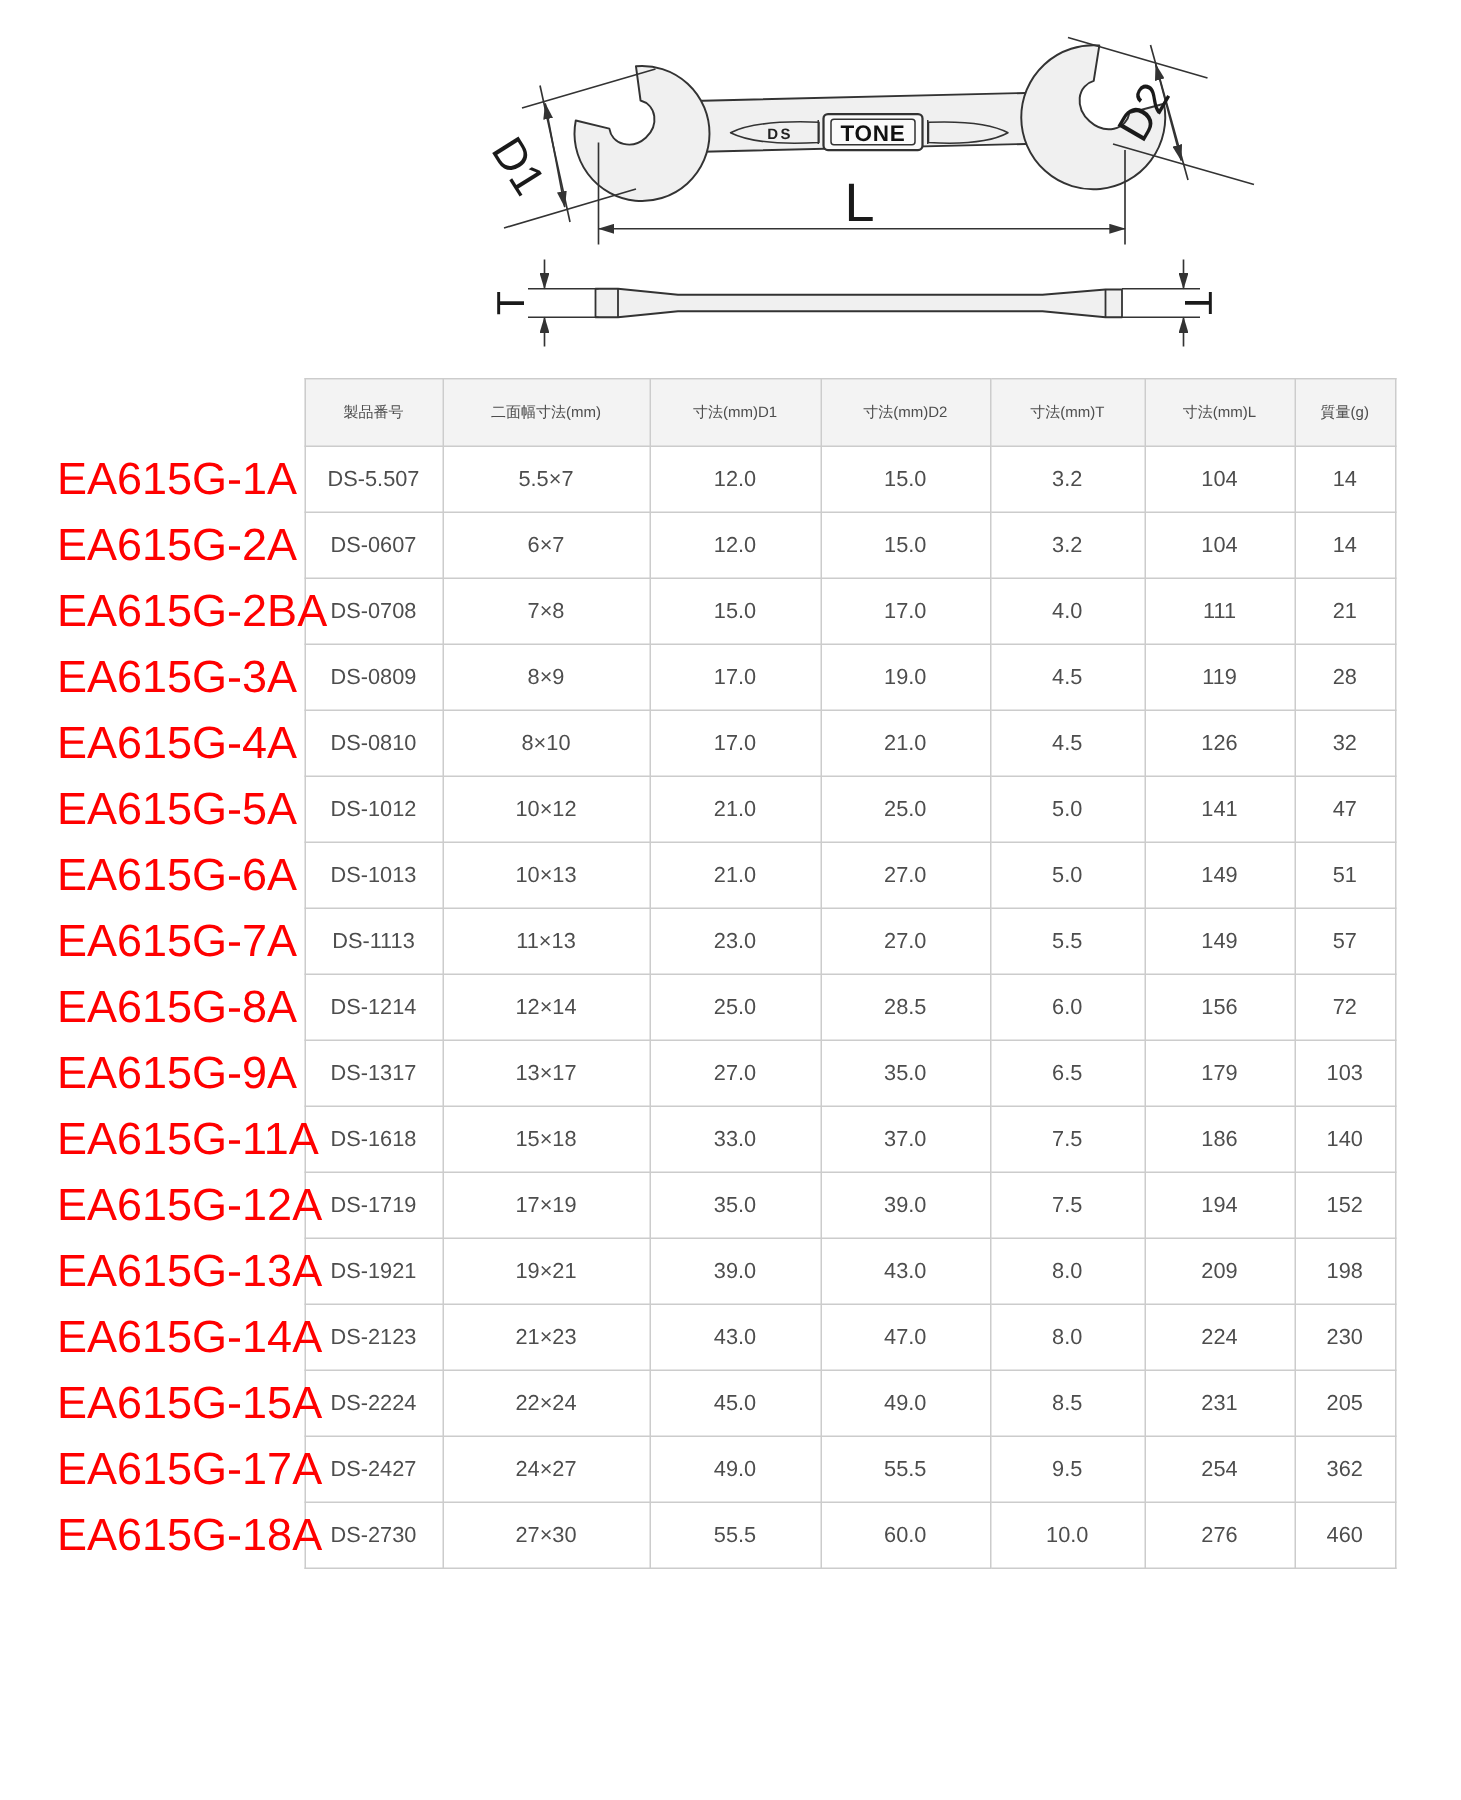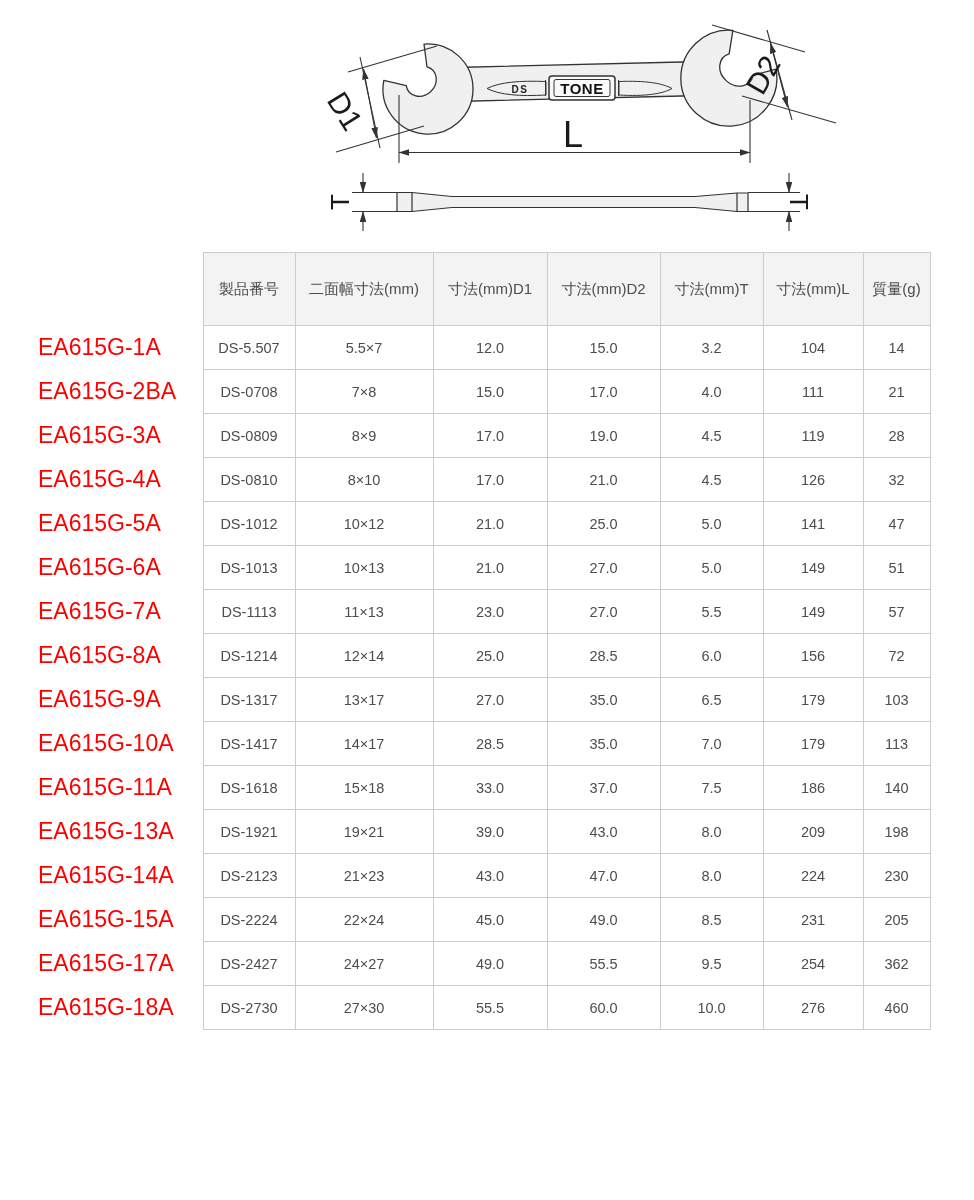"製品番号" table.spec th { font-size: 15px -> 10px; padding: 14px 4px -> 0 4px }
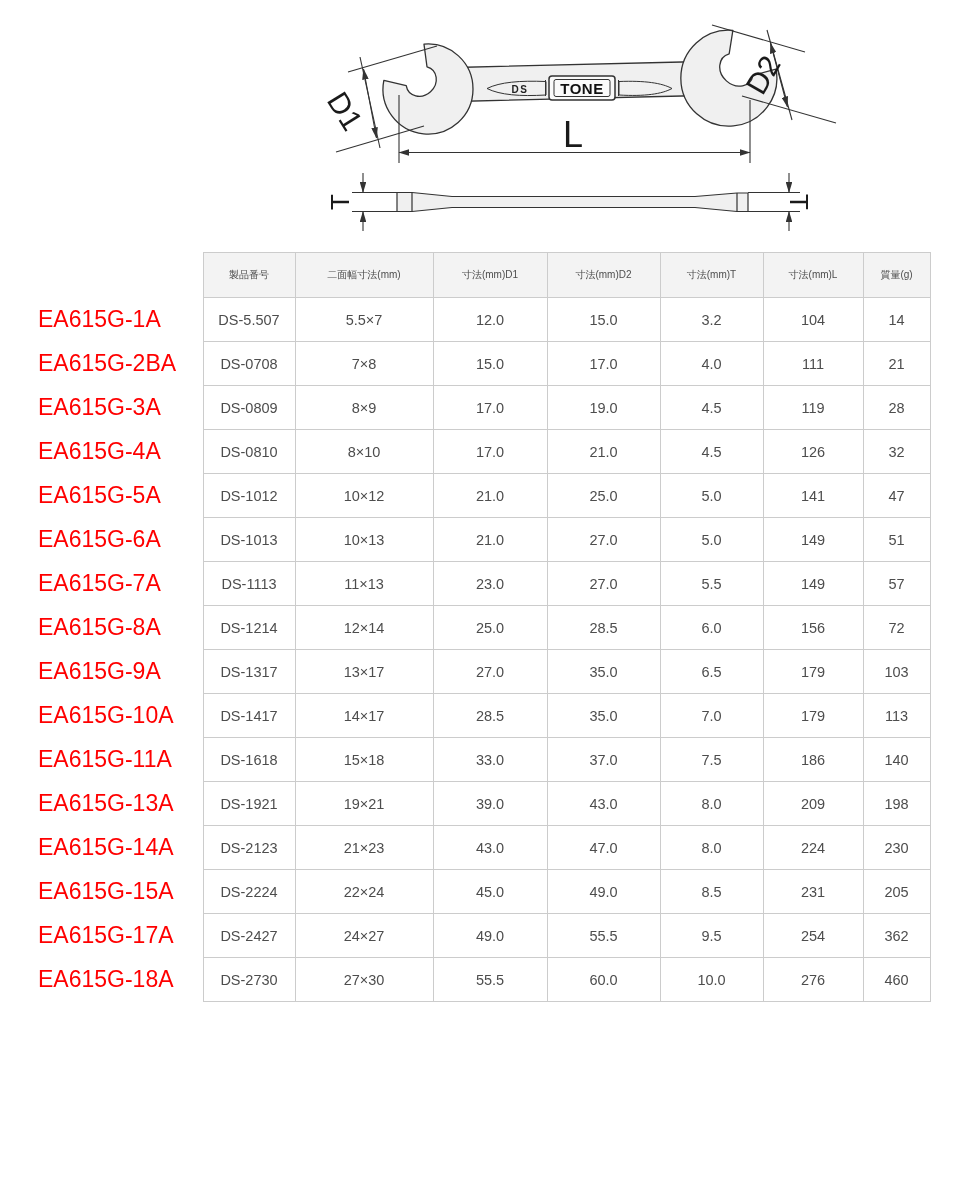"EA615G-1A" table.spec .label-col { font-size: 23px -> 30px }
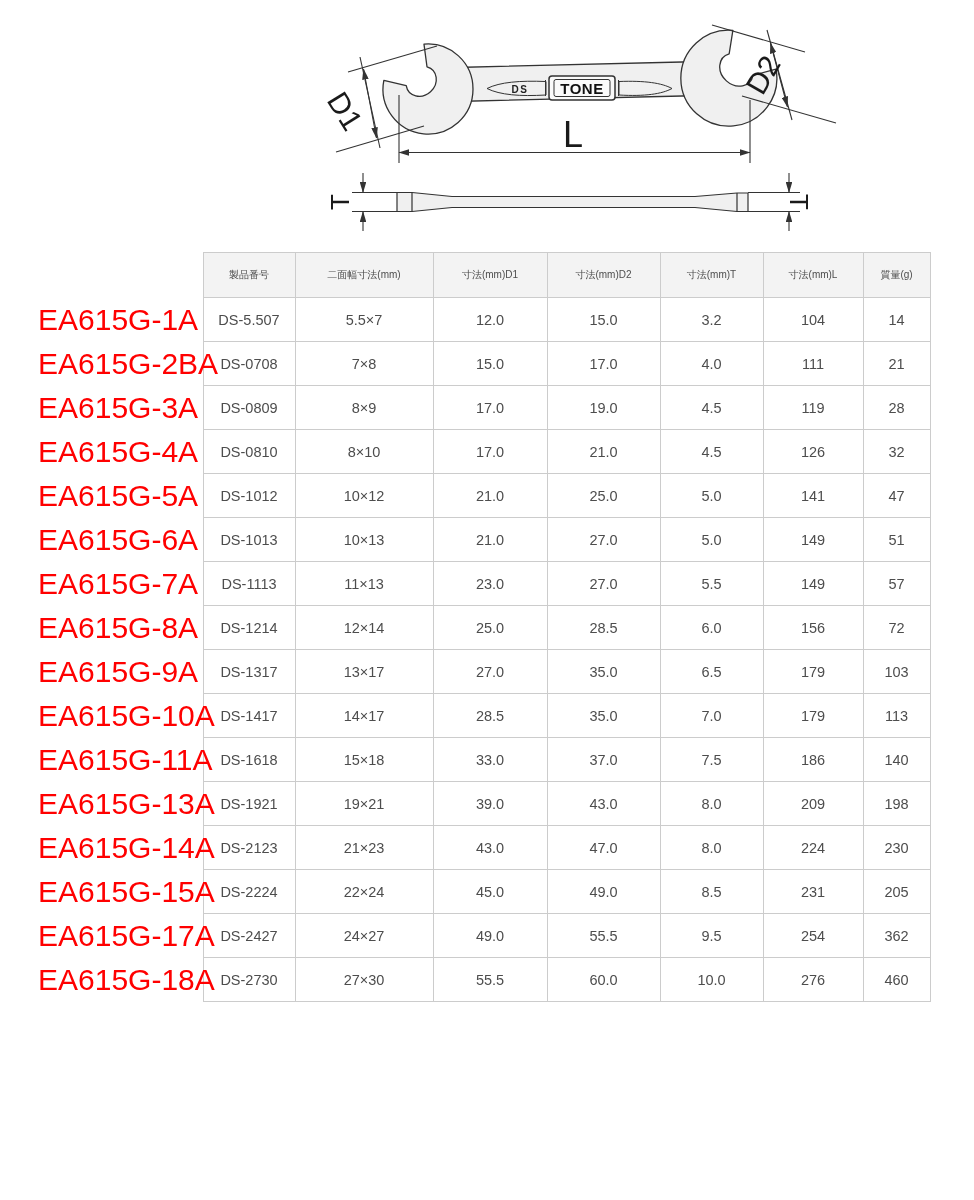"EA615G-2A" tr { html: none -> <tr> <td>EA615G-2A</td> <td>DS-0607</td> <td>6×7</td> <td>12.0</td> <td>15.0</td> <td>3.2</td> <td>104</td> <td>14</td> </tr> }
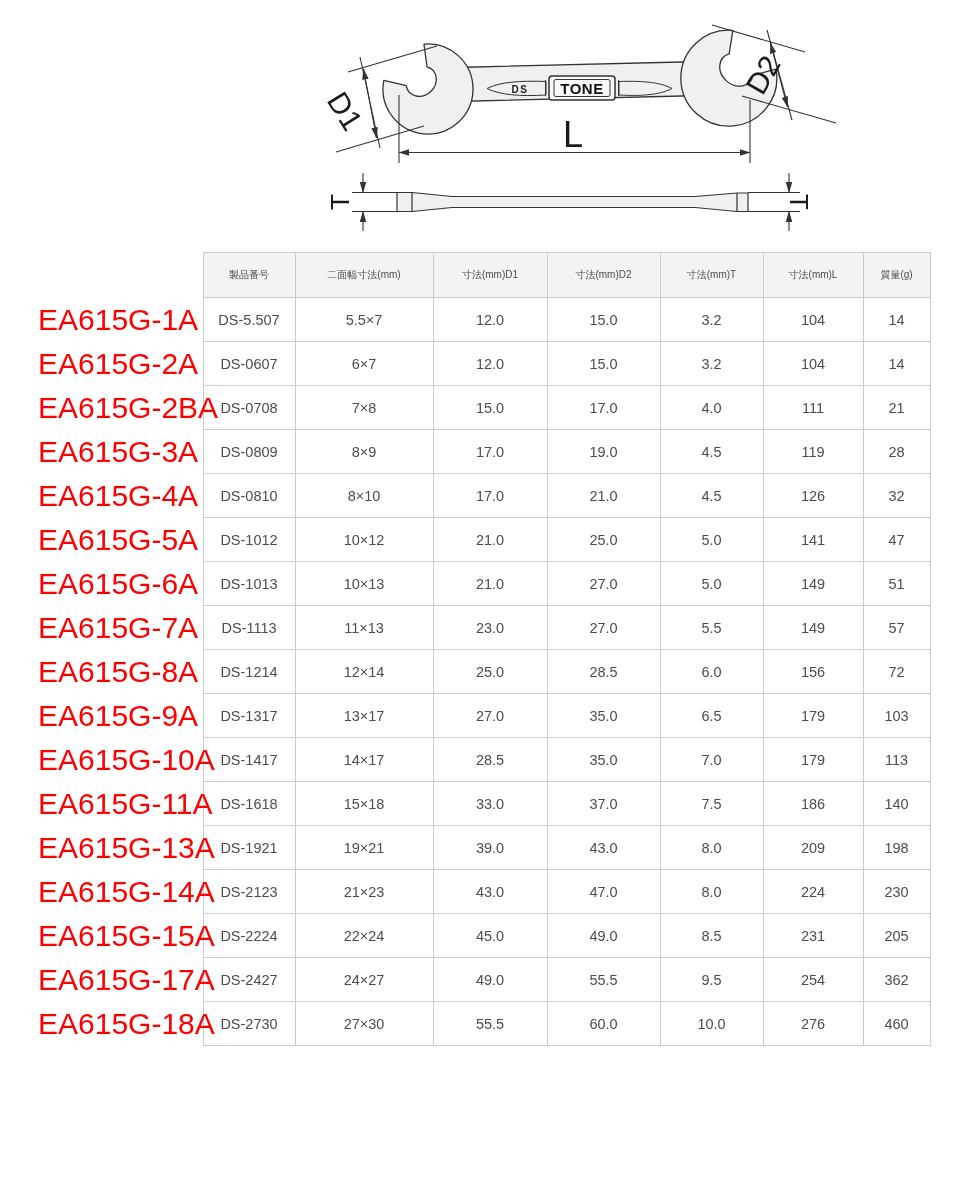"EA615G-10A" tr { html: <tr> <td>EA615G-10A</td> <td>DS-1417</td> <td>14×17</td> <td>28.5</td> <td>35.0</td> <td>7.0</td> <td>179</td> <td>113</td> </tr> -> none }
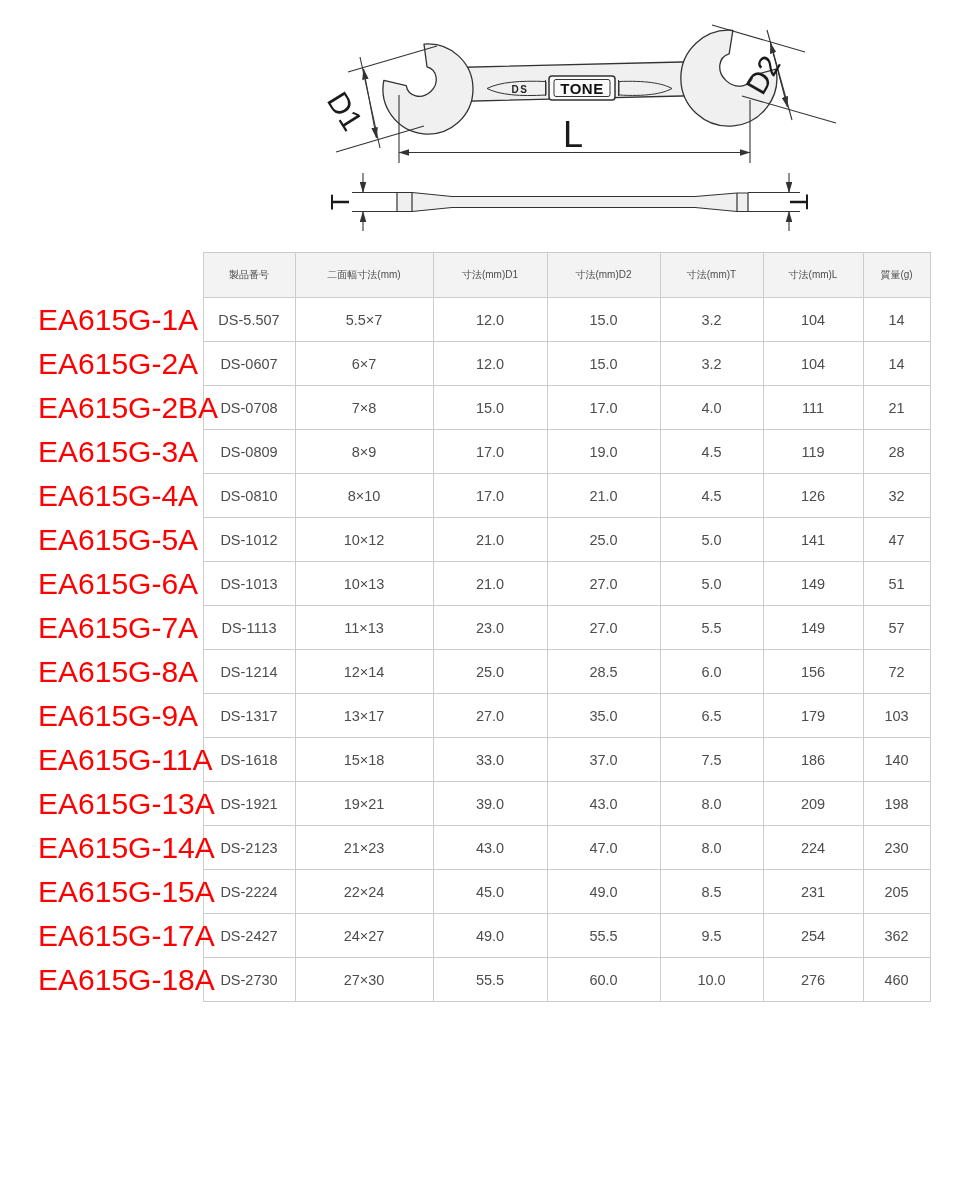"EA615G-12A" tr { html: none -> <tr> <td>EA615G-12A</td> <td>DS-1719</td> <td>17×19</td> <td>35.0</td> <td>39.0</td> <td>7.5</td> <td>194</td> <td>152</td> </tr> }
